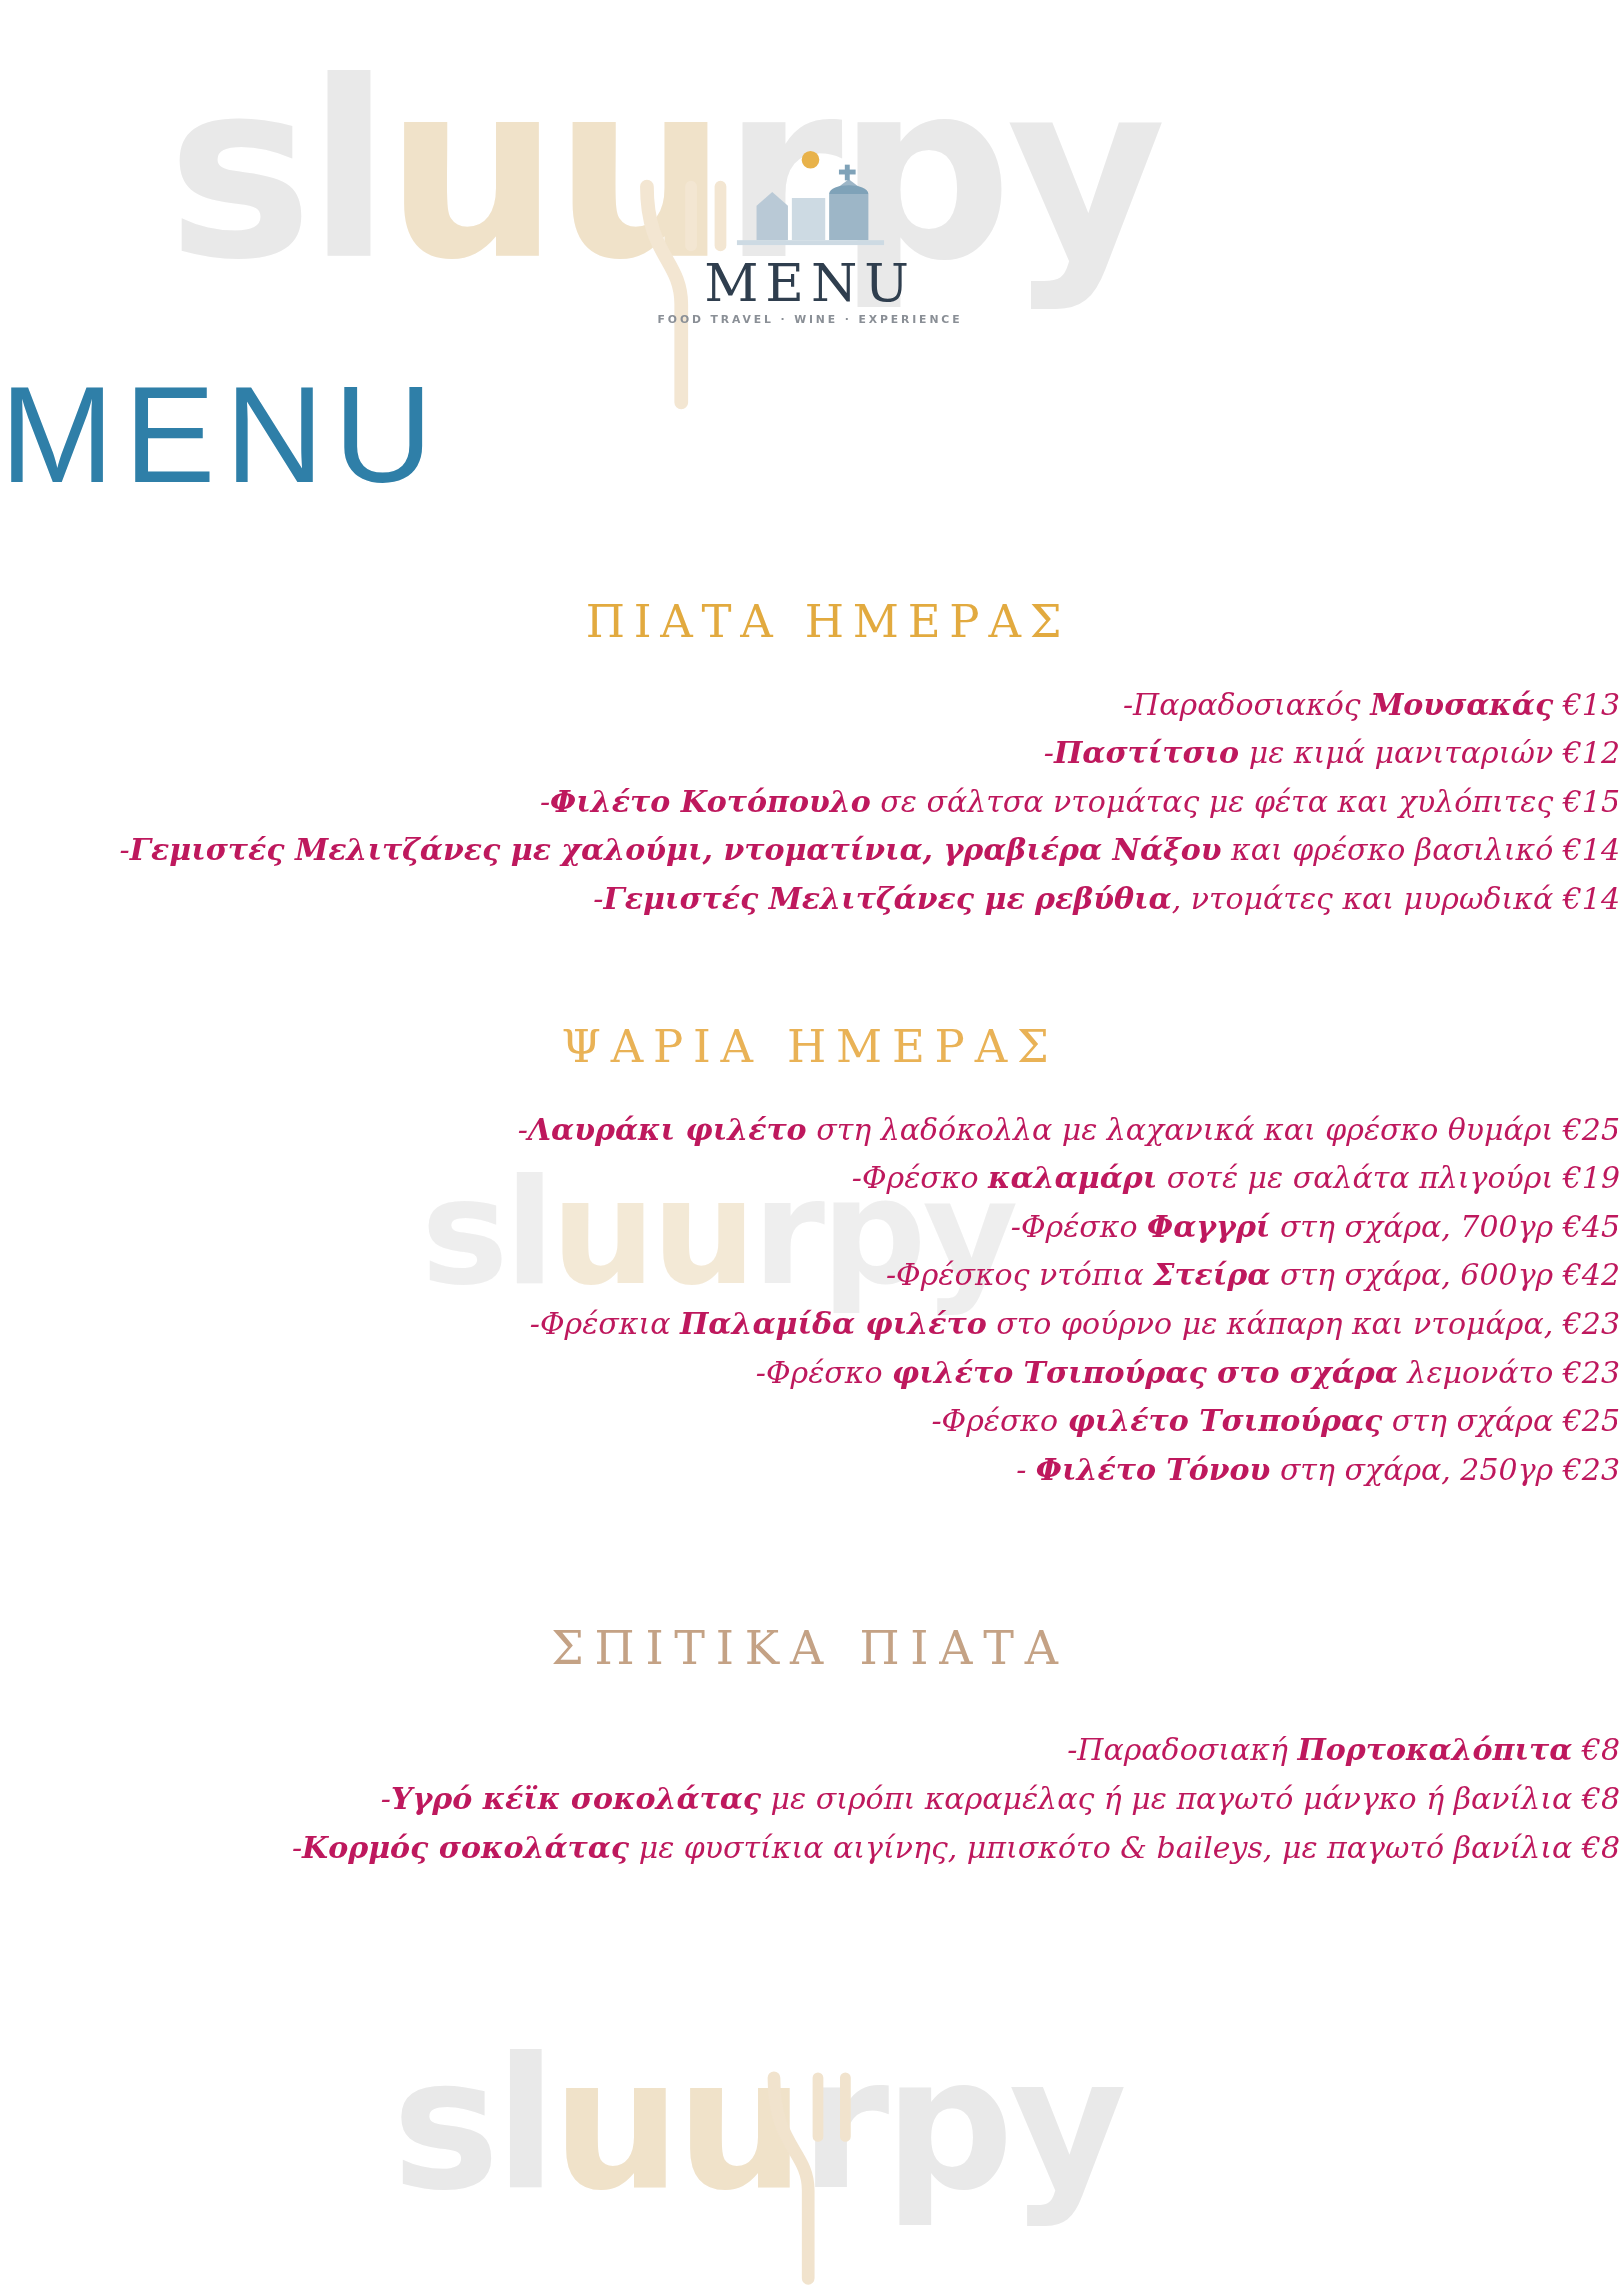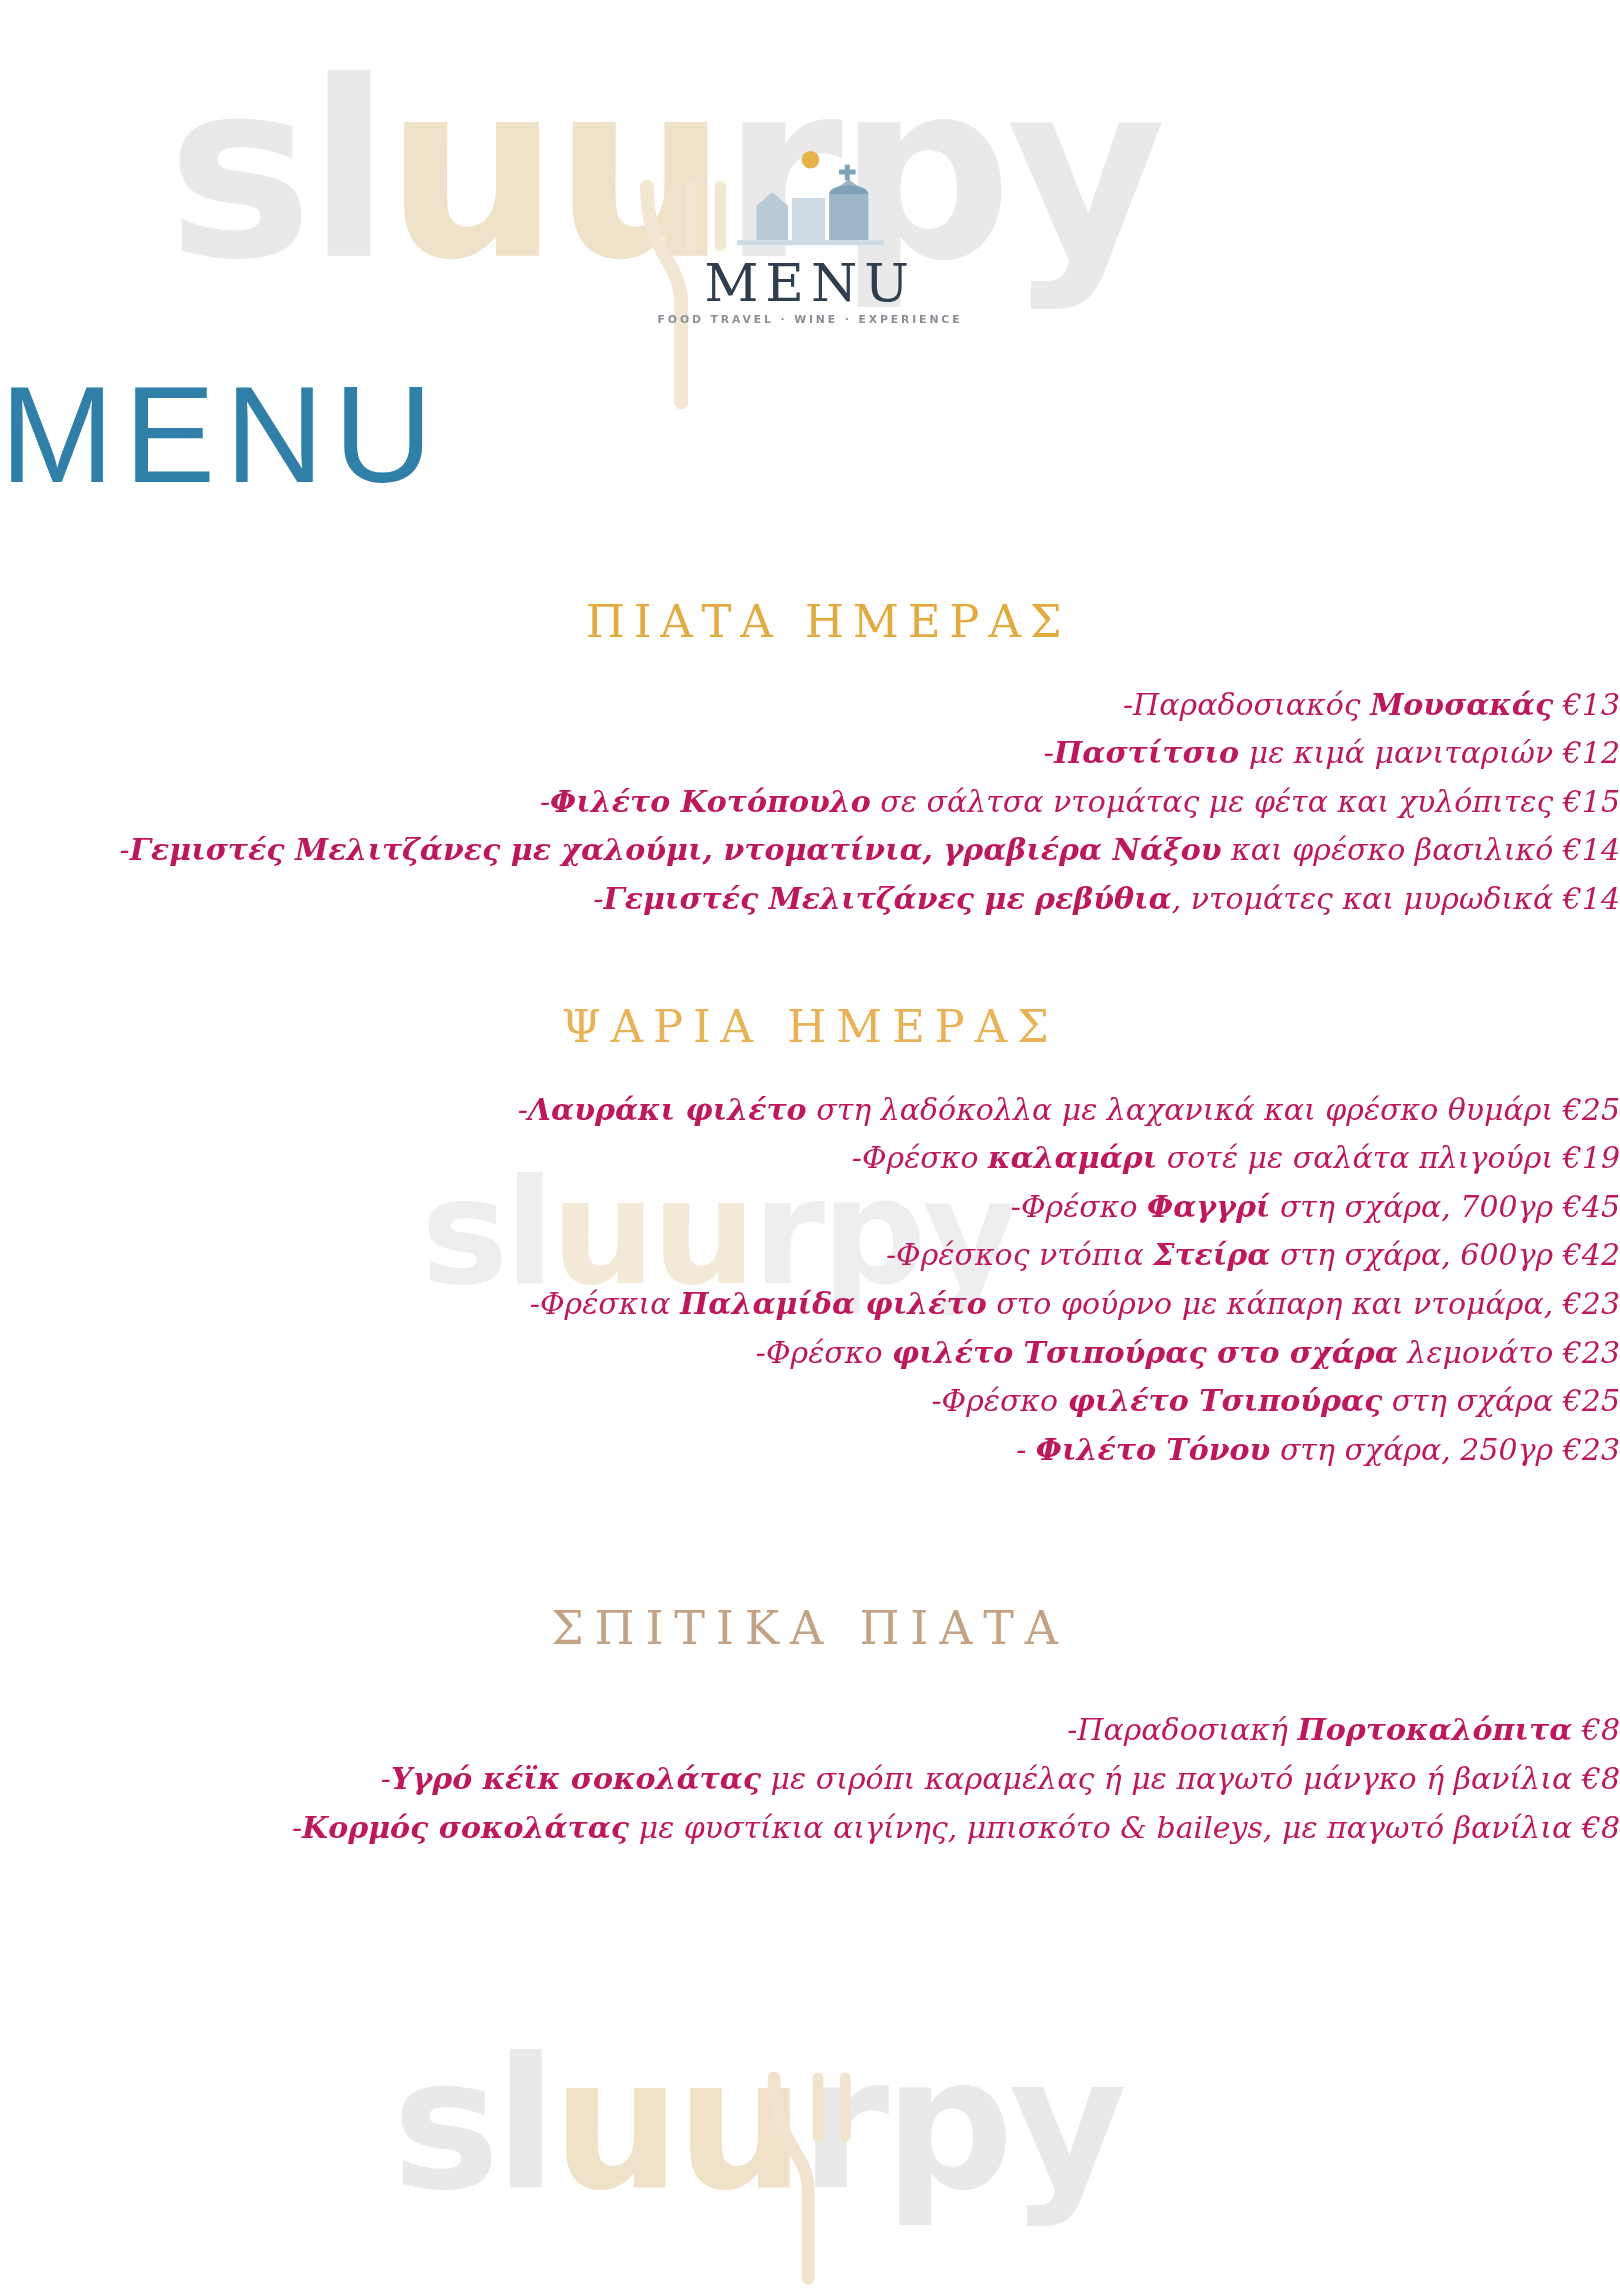"ΨΑΡΙΑ ΗΜΕΡΑΣ" .sec-2 { margin-top: 76px -> 96px }
